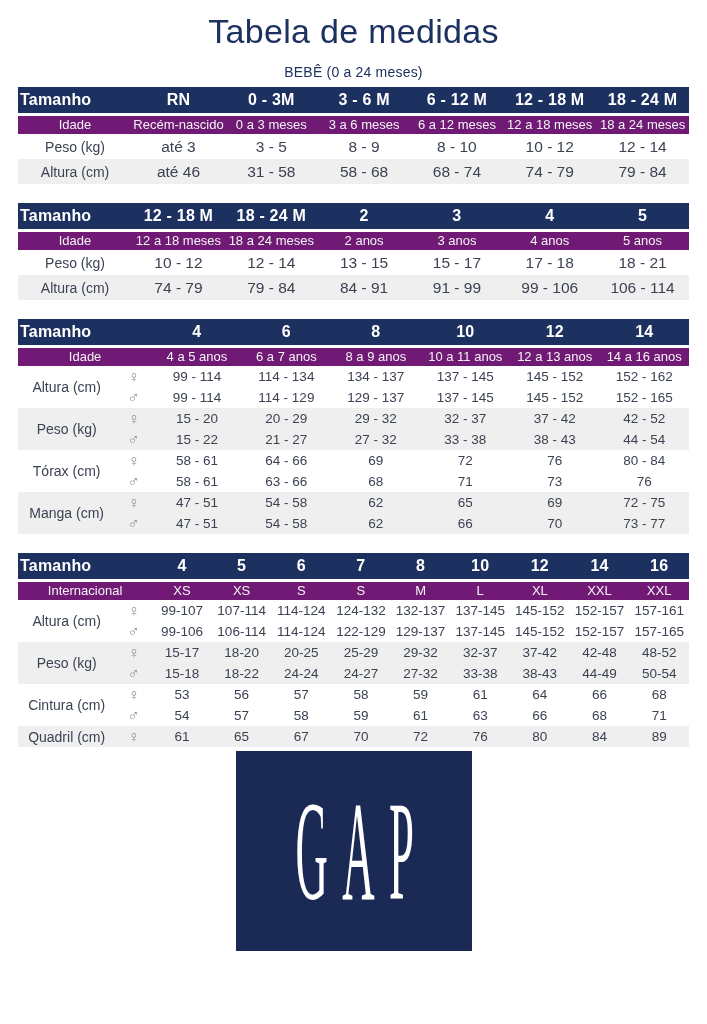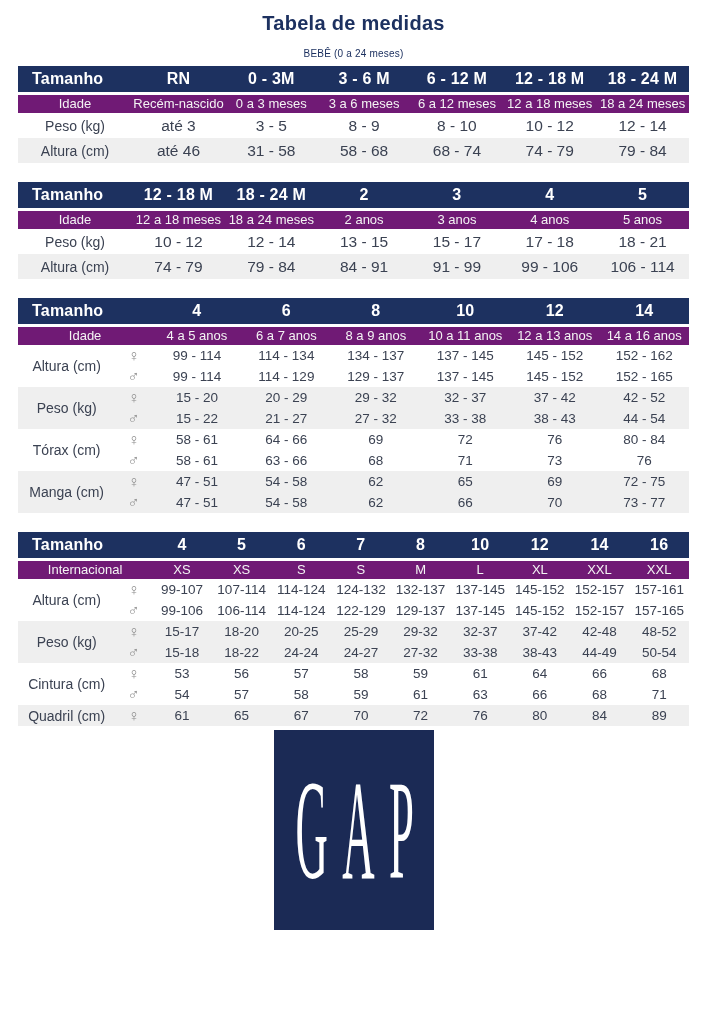"Tabela de medidas" .page-title { font-size: 20px -> 34px; font-weight: 700 -> 400 }
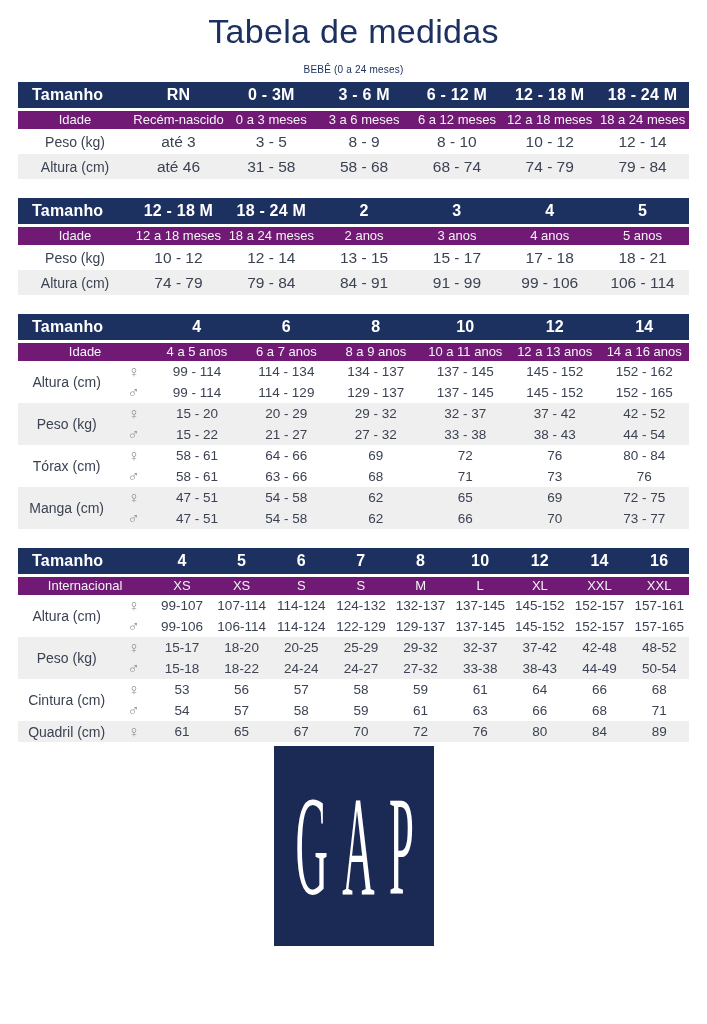"BEBÊ (0 a 24 meses)" .section-title { font-size: 10px -> 14px }
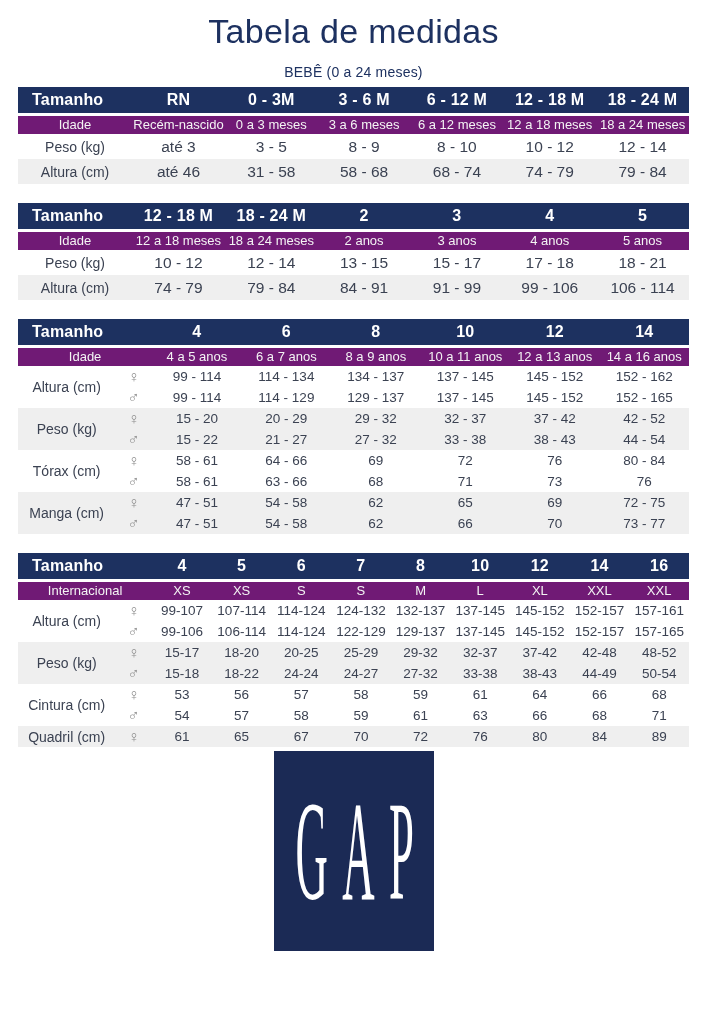"Tamanho" table.size-table th.first { padding-left: 14px -> 2px }
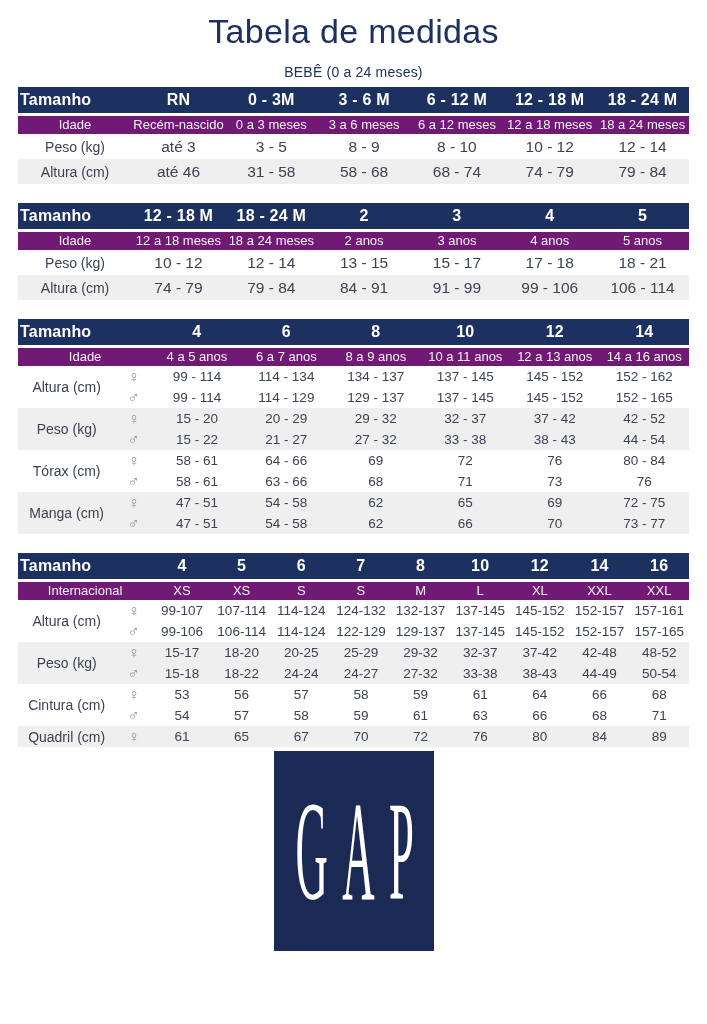"GAP" .gap-logo { width: 160px -> 236px }
